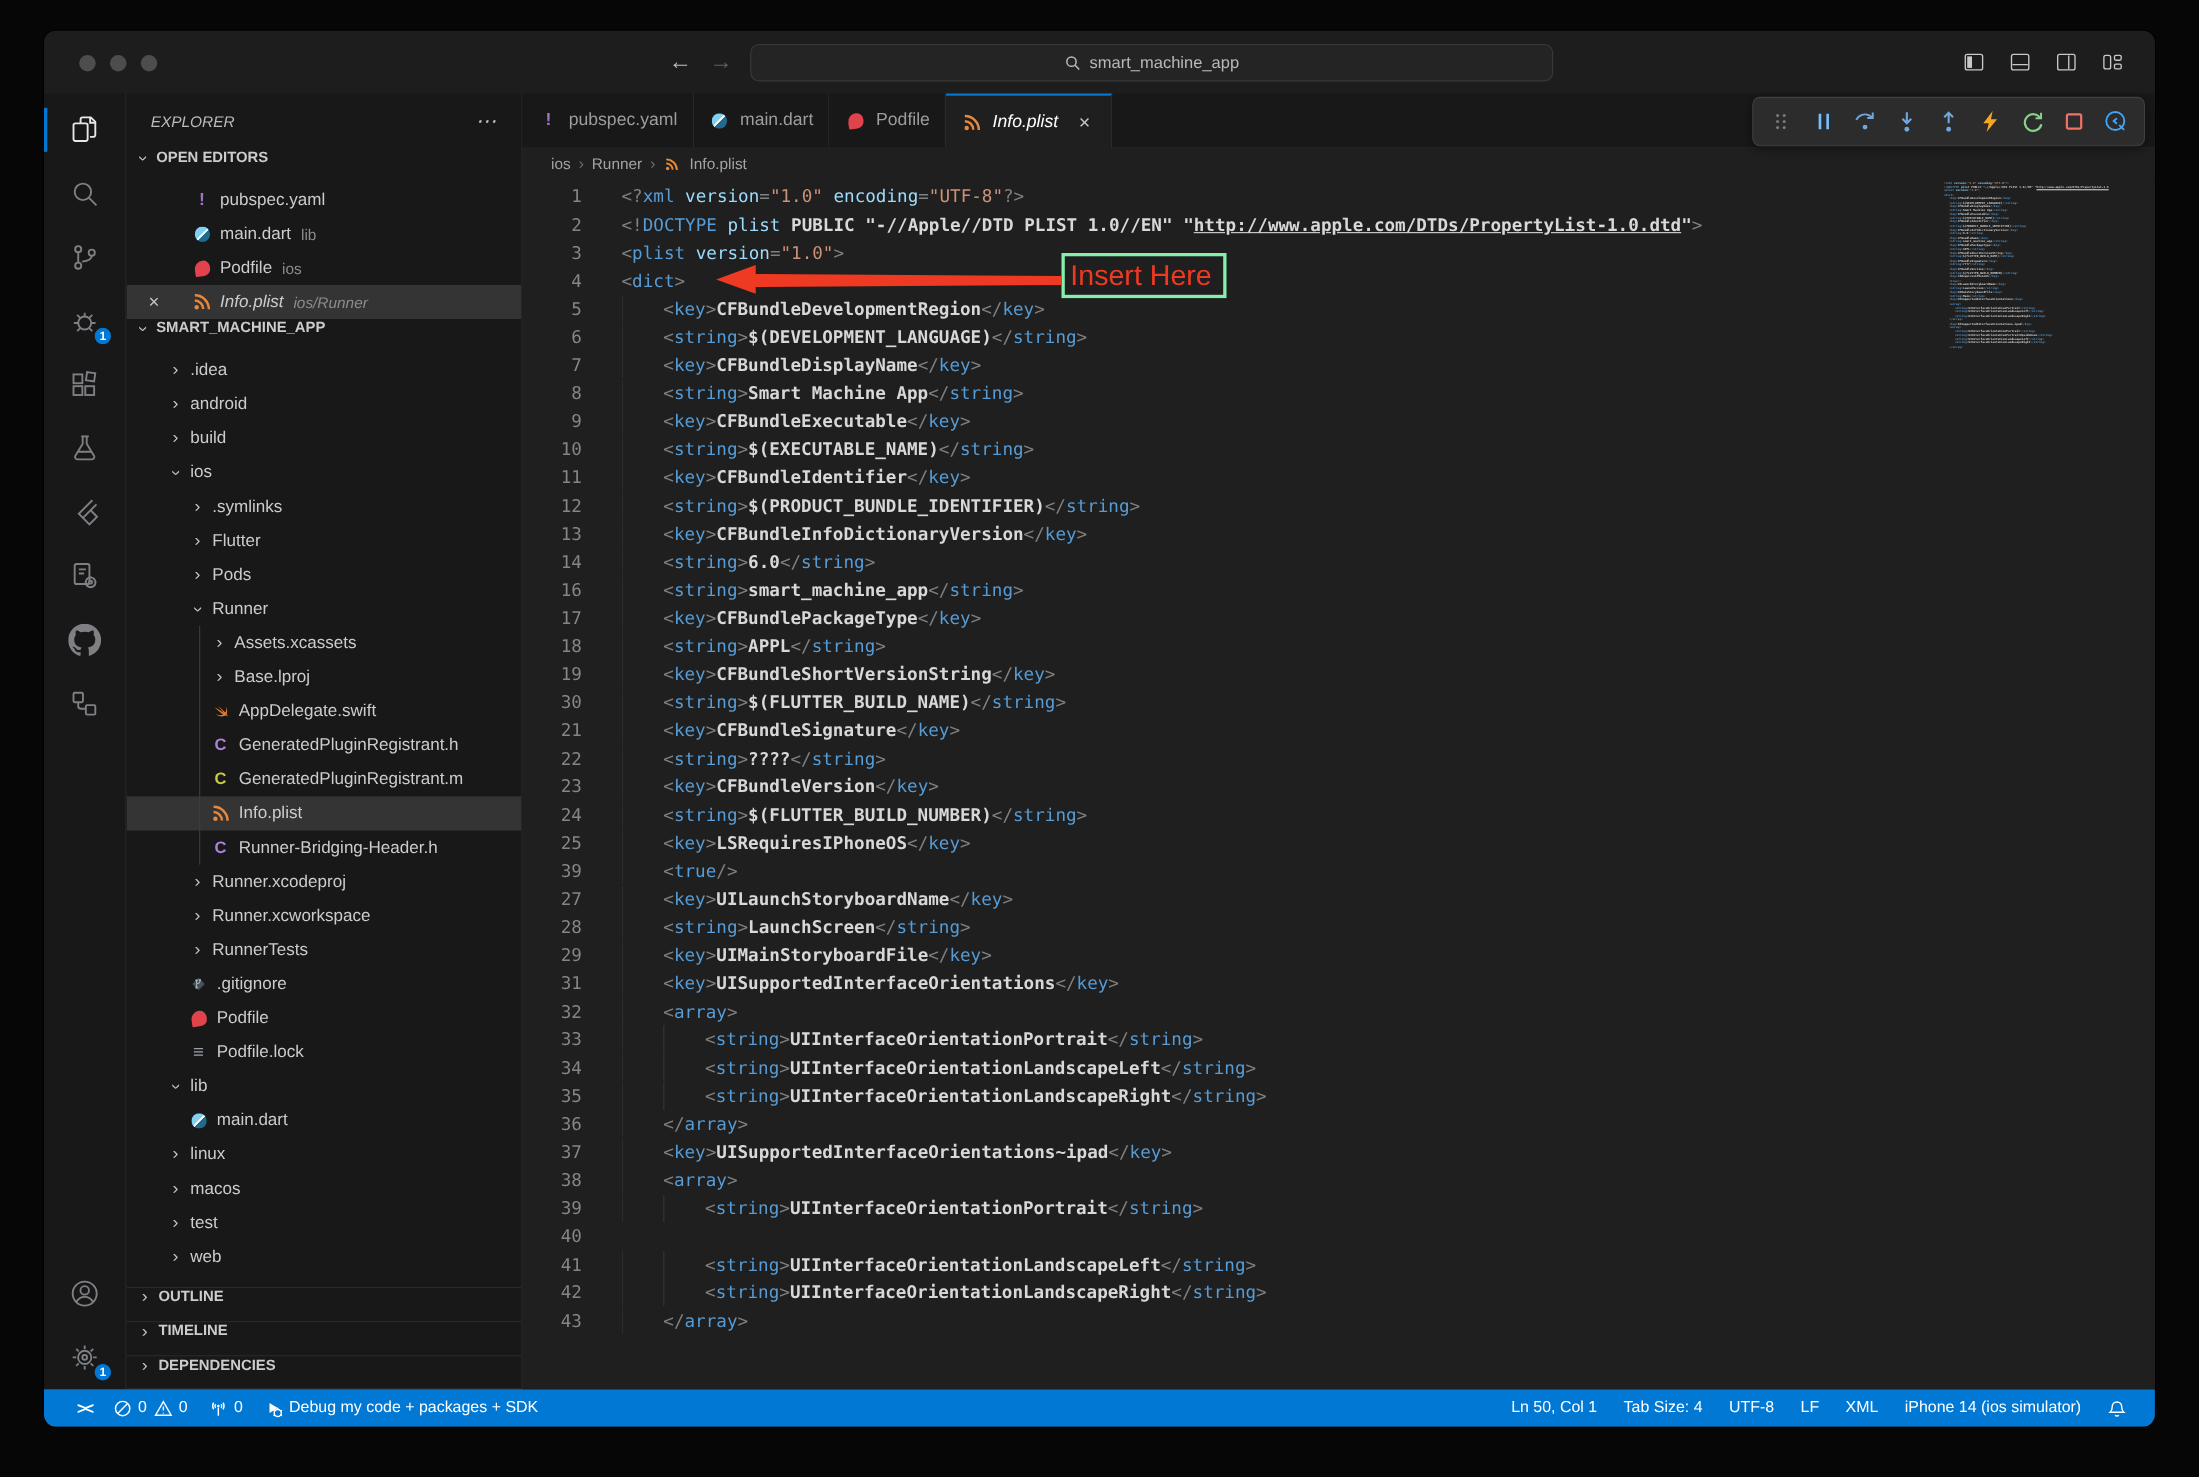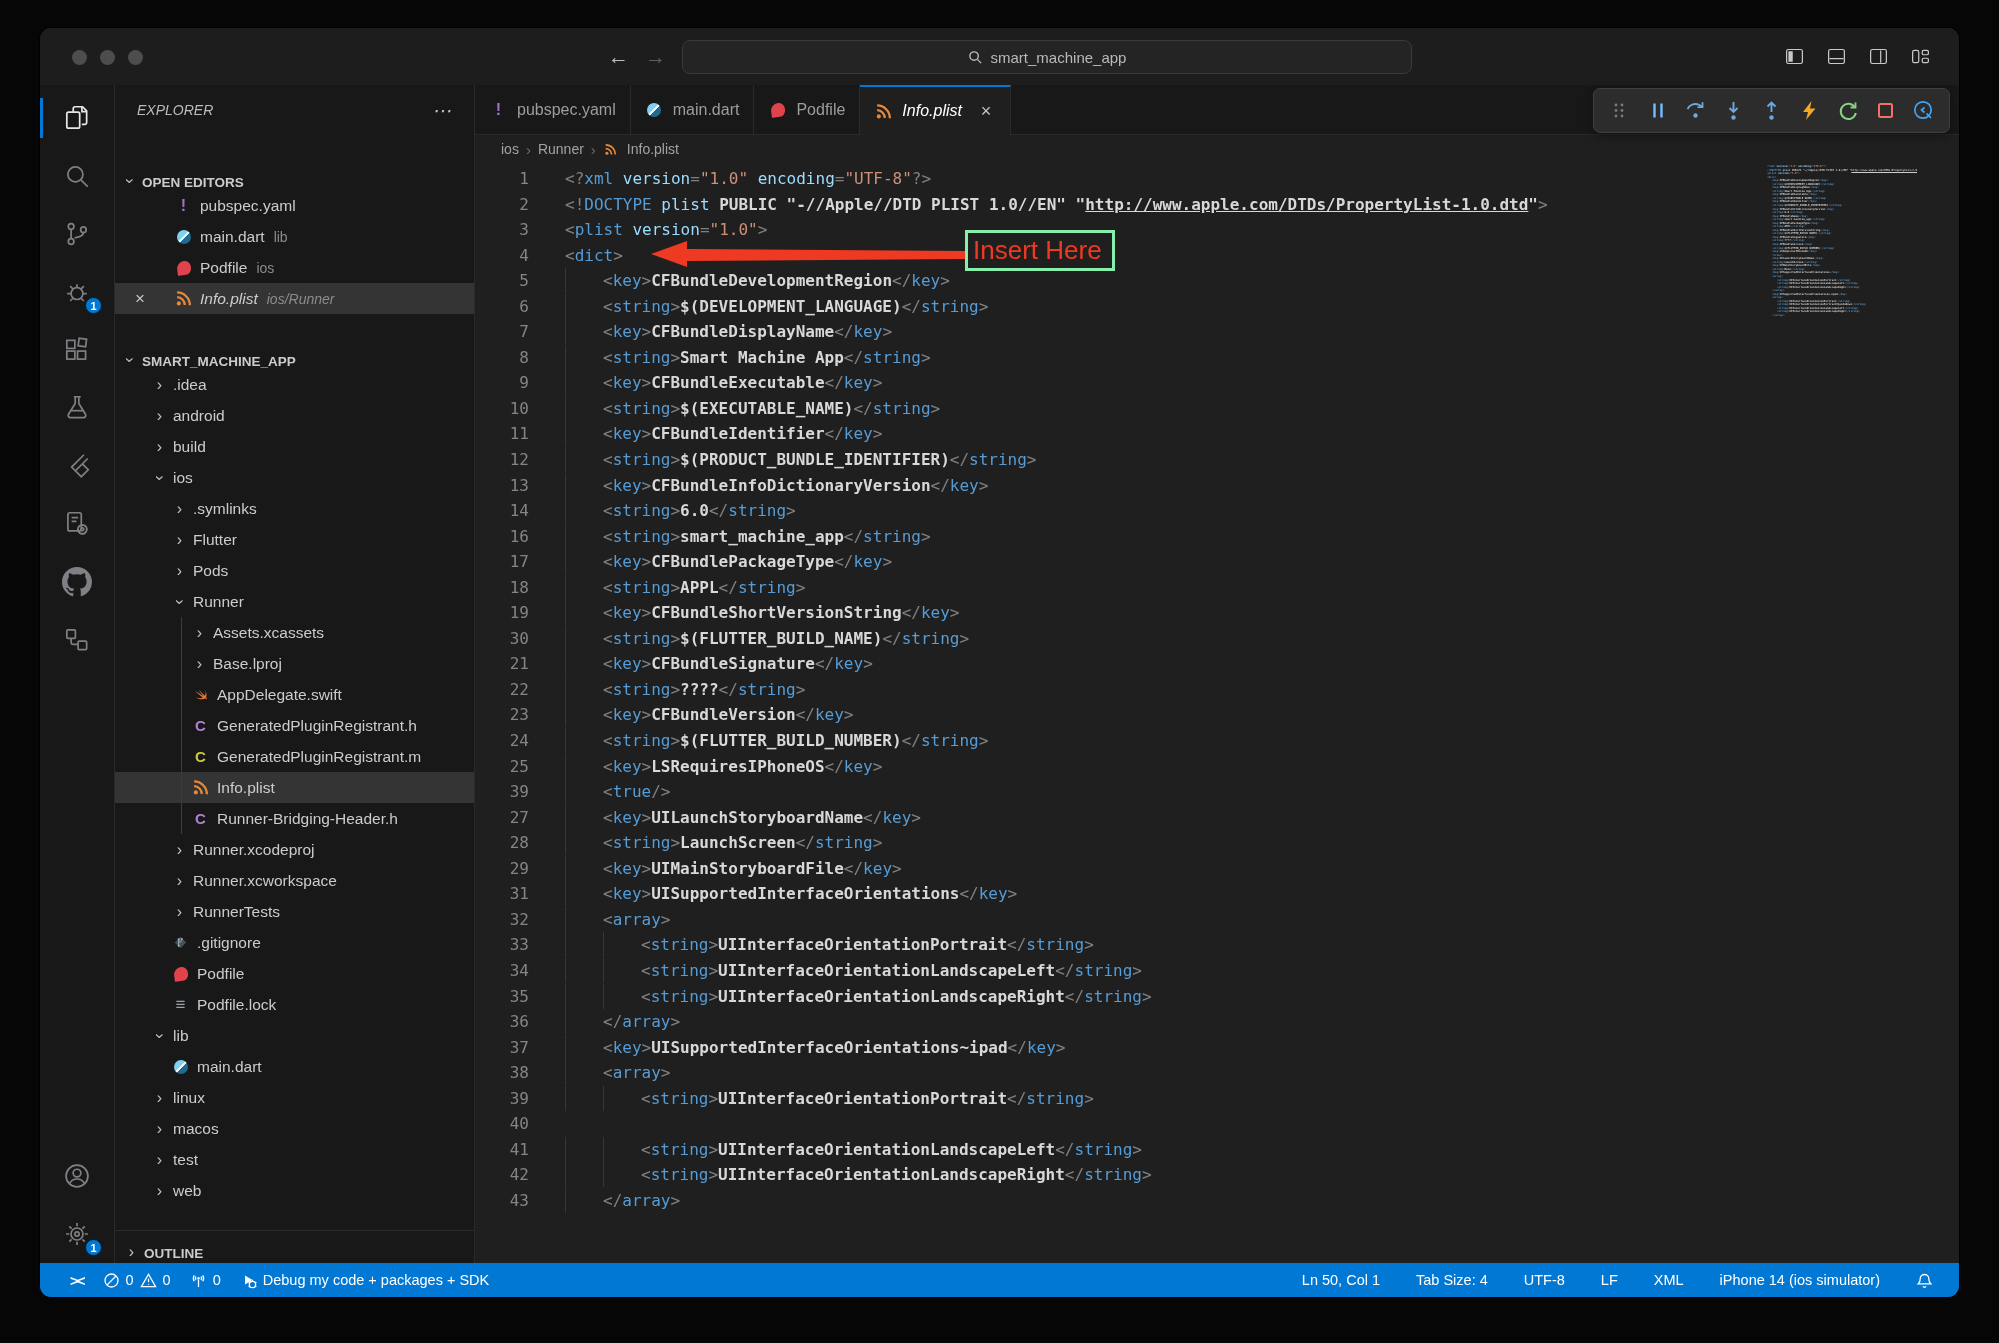"OPEN EDITORS" .sb-sec-header { align-items: flex-end -> flex-start; margin-top: 24px -> none }
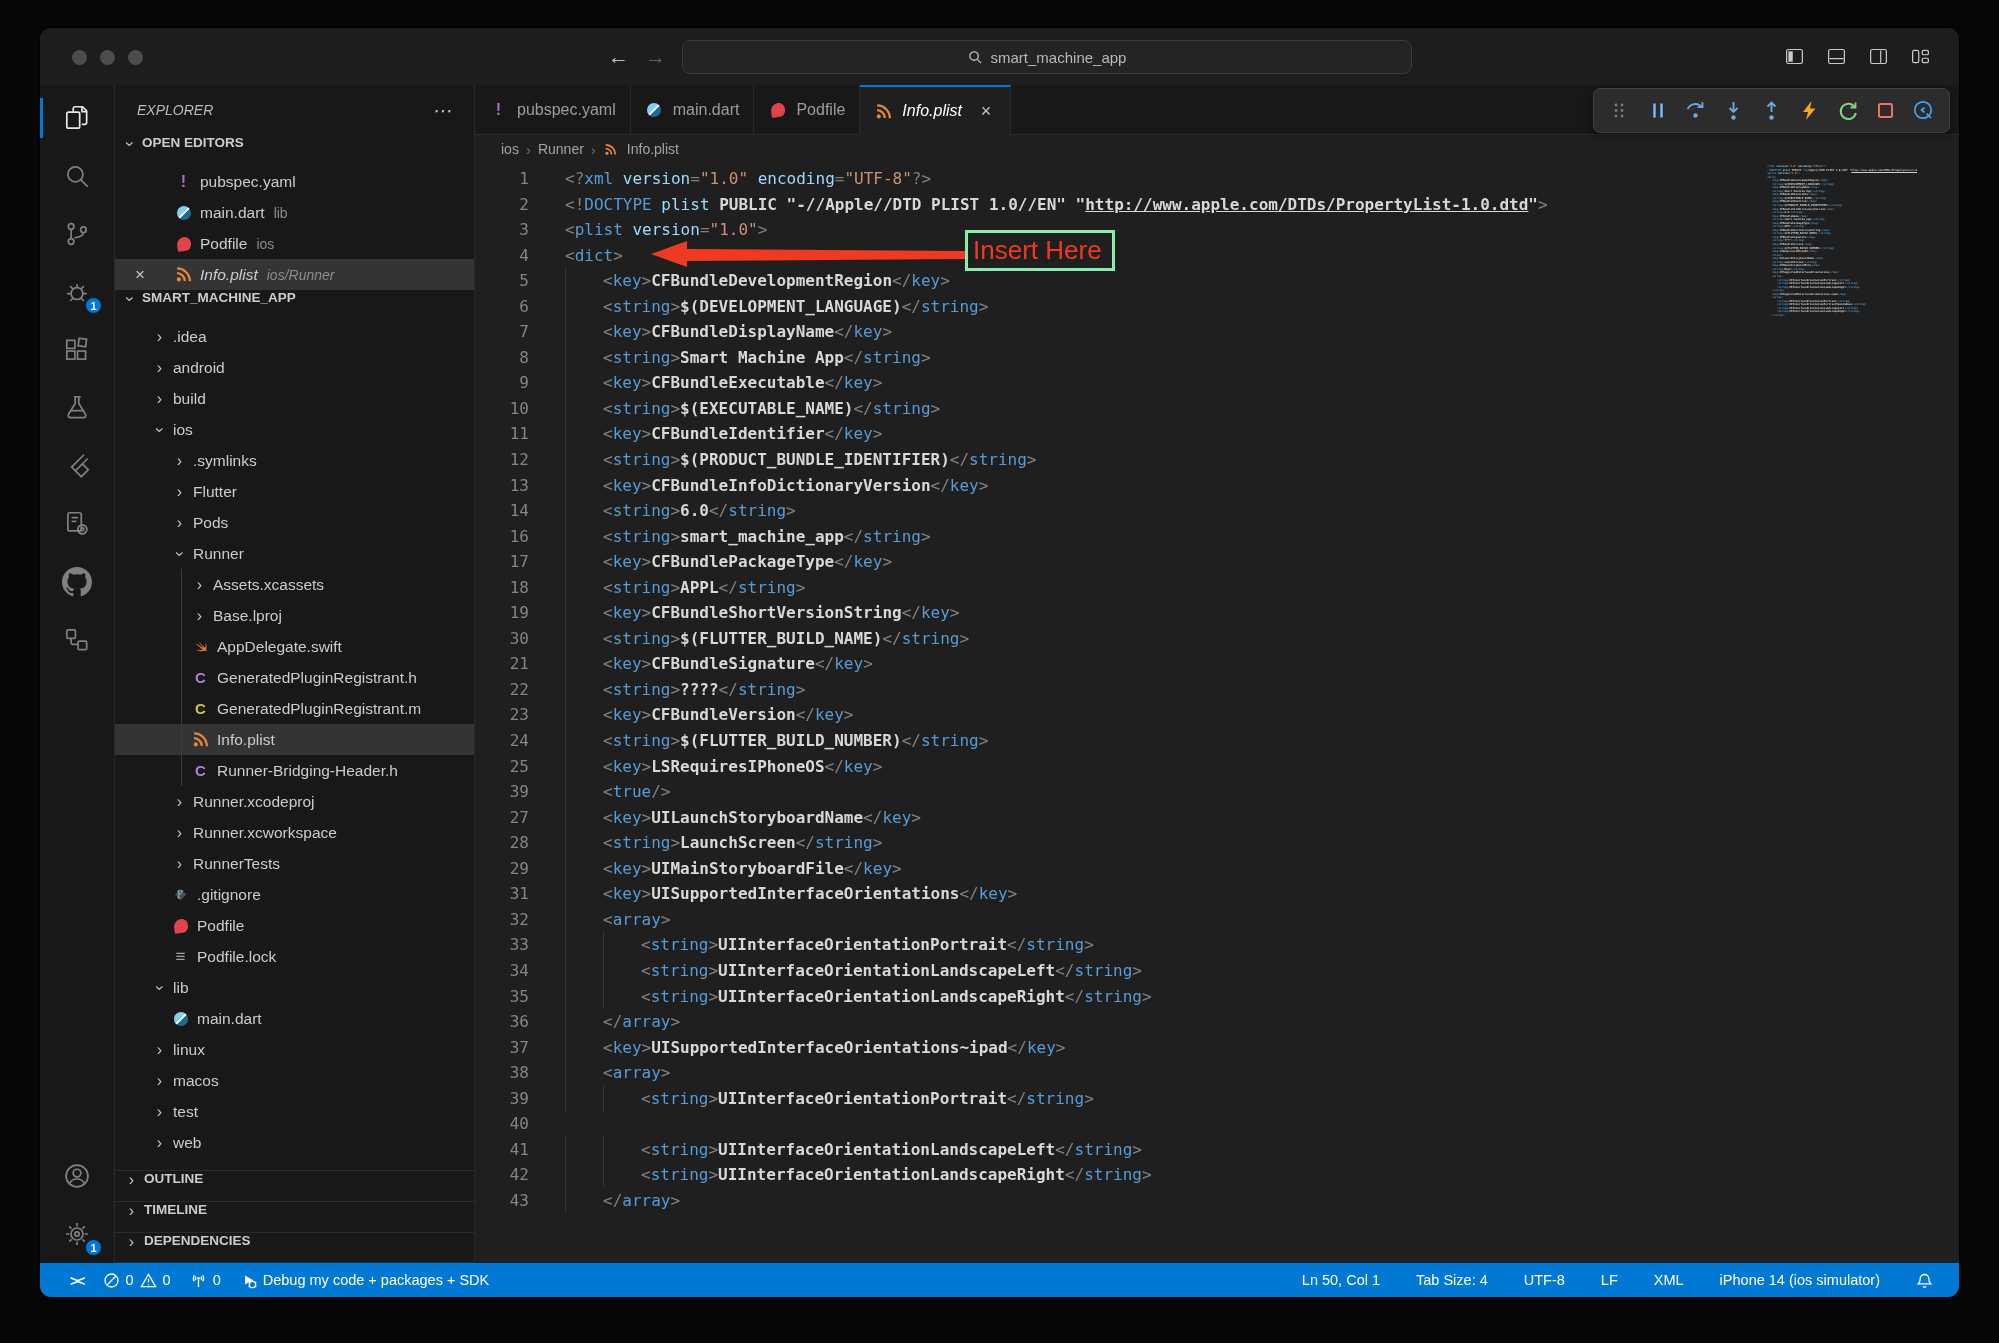"Ln 50, Col 1" .sb-right .sb-item { margin-left: 36px -> 24px }
